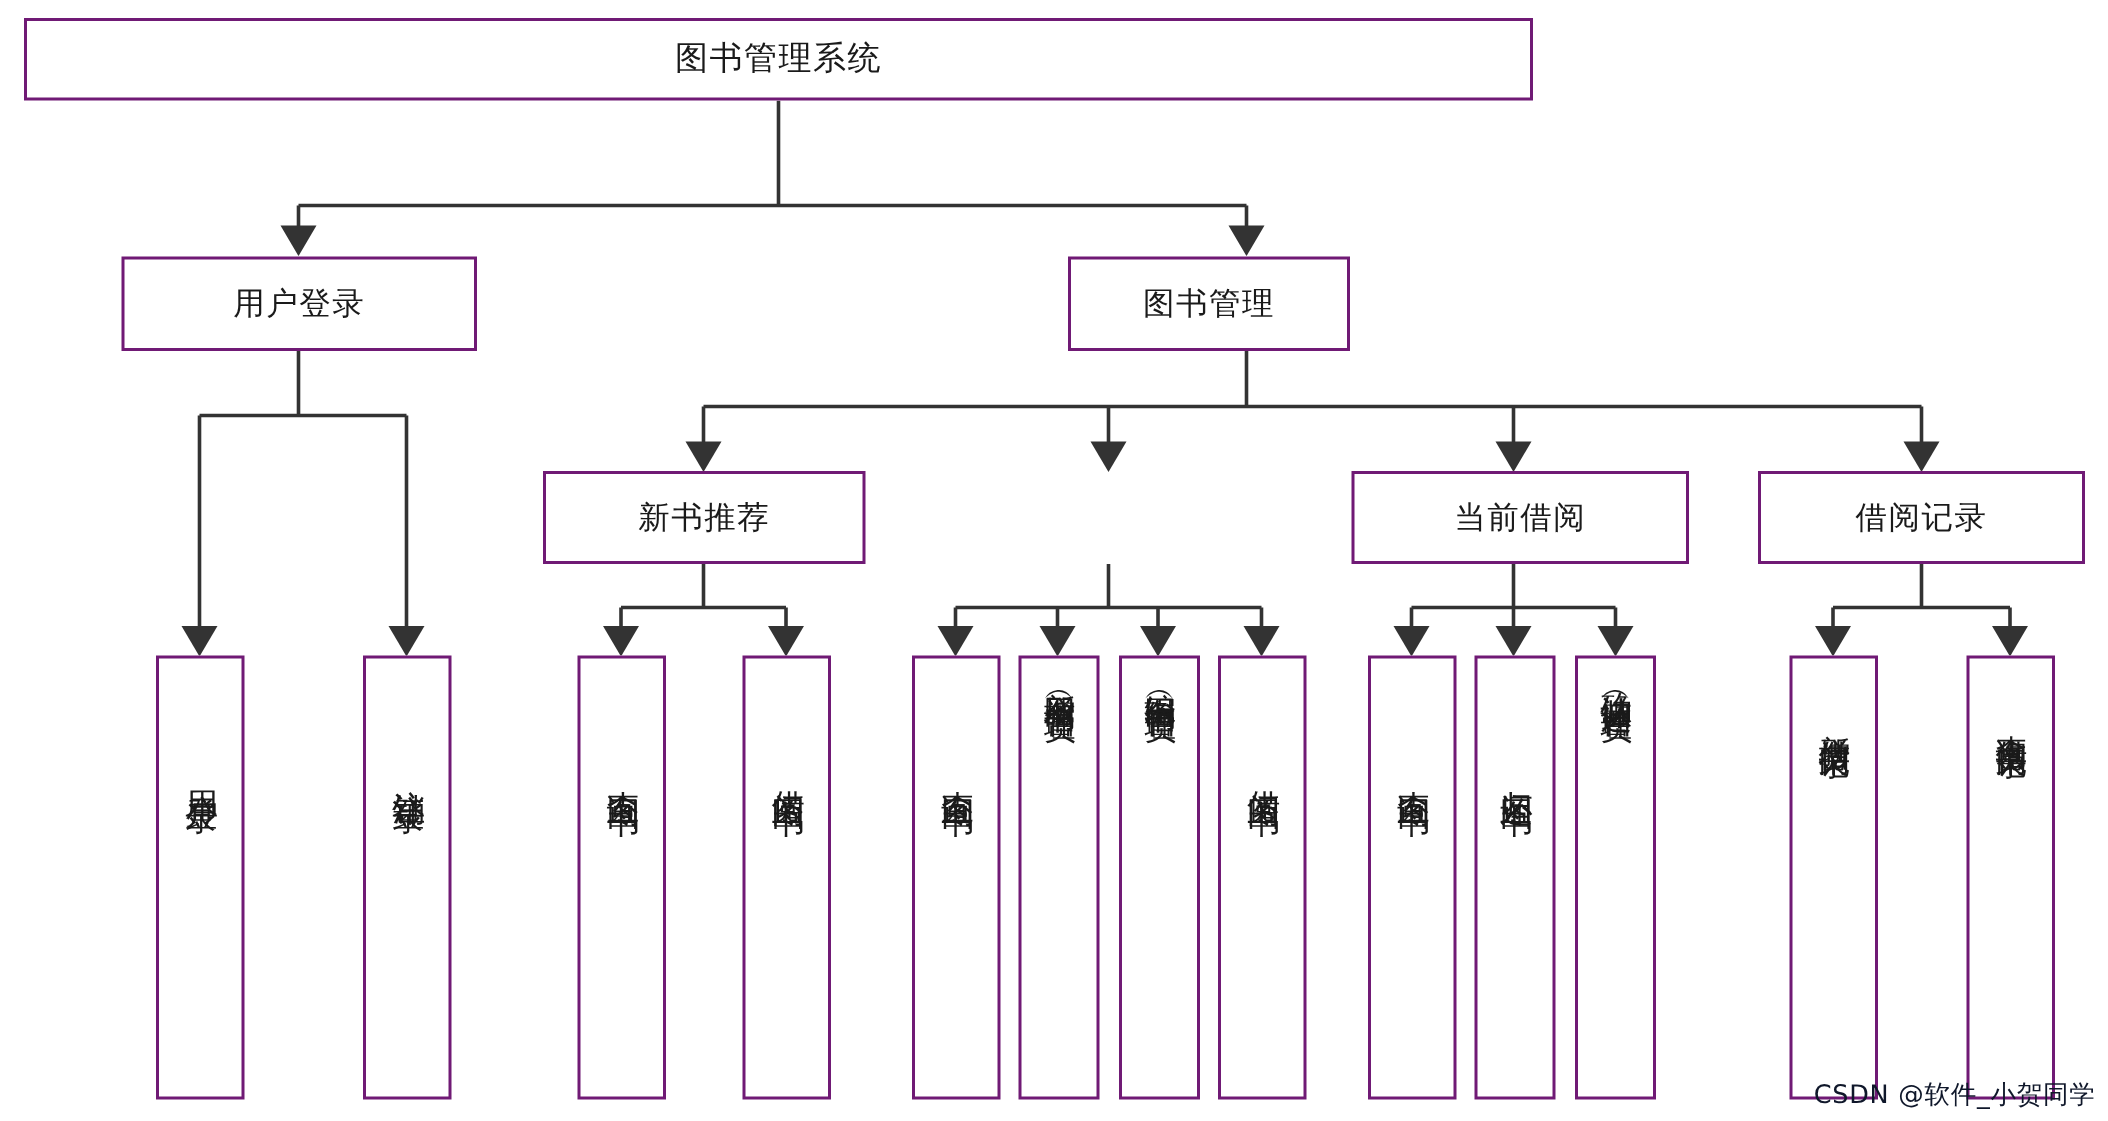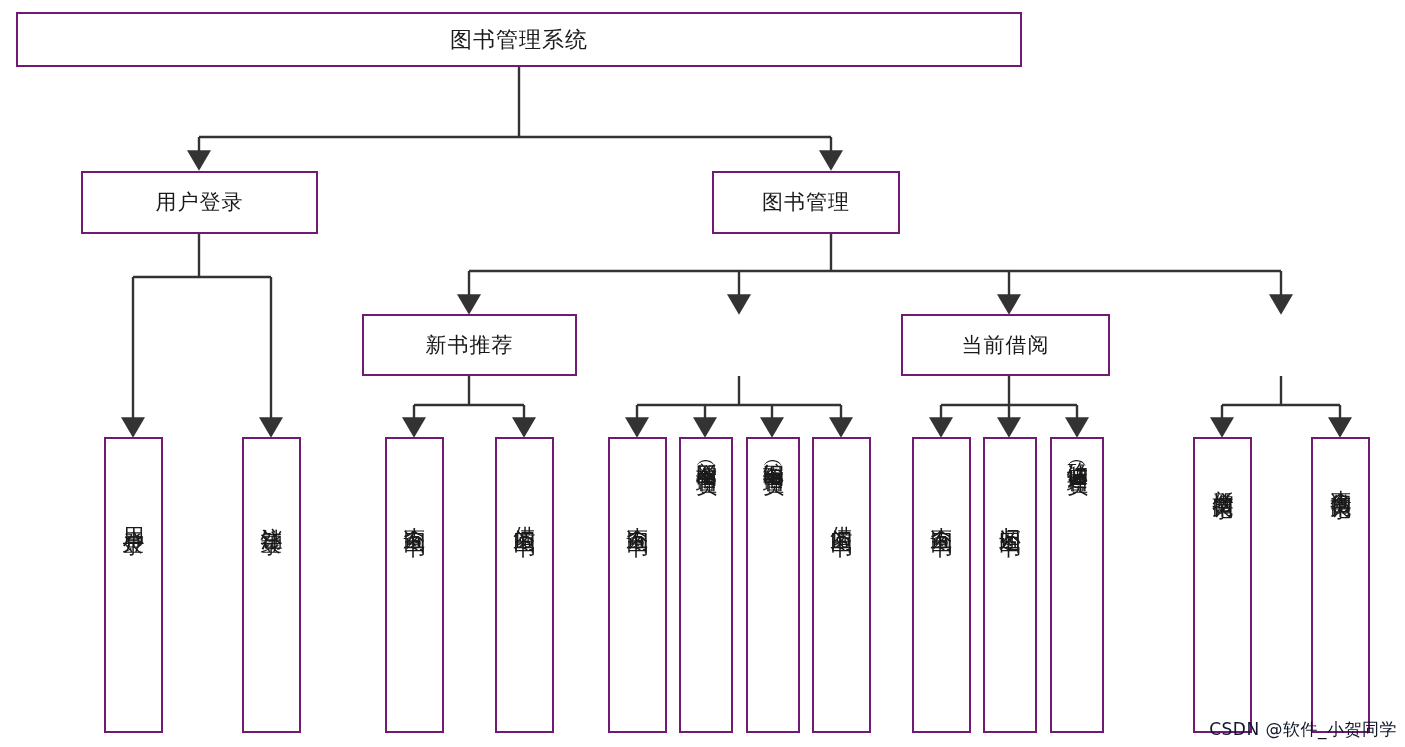"当前借阅" div.node { width: 209px -> 225px }
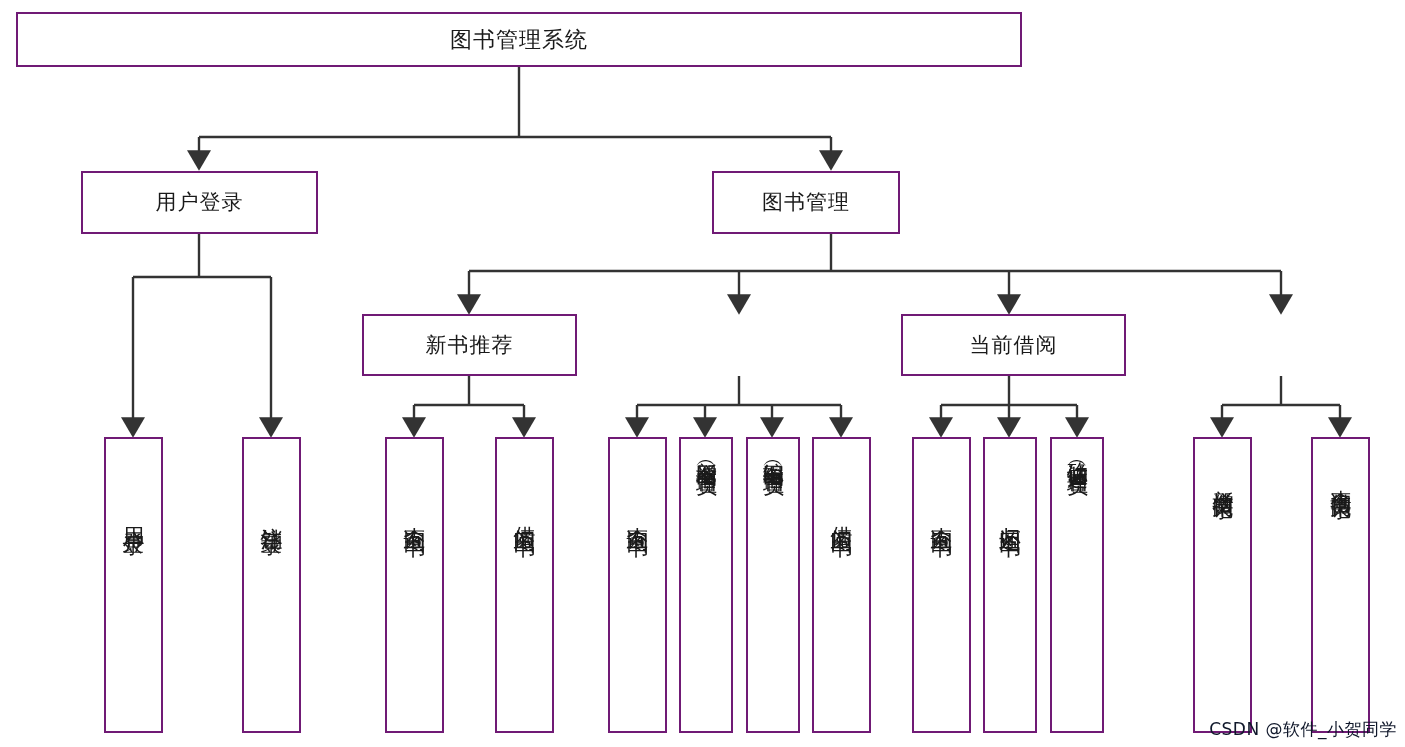"借阅记录" div.node { html: none -> <div> <span>借阅记录</span> </div> }
